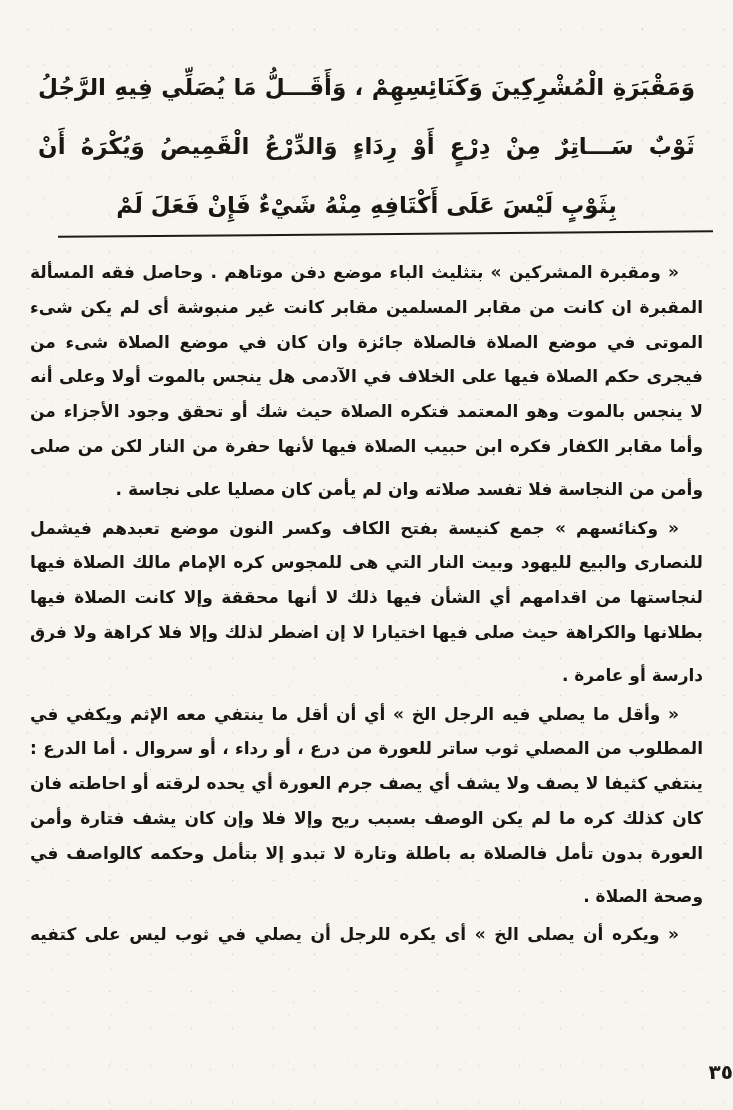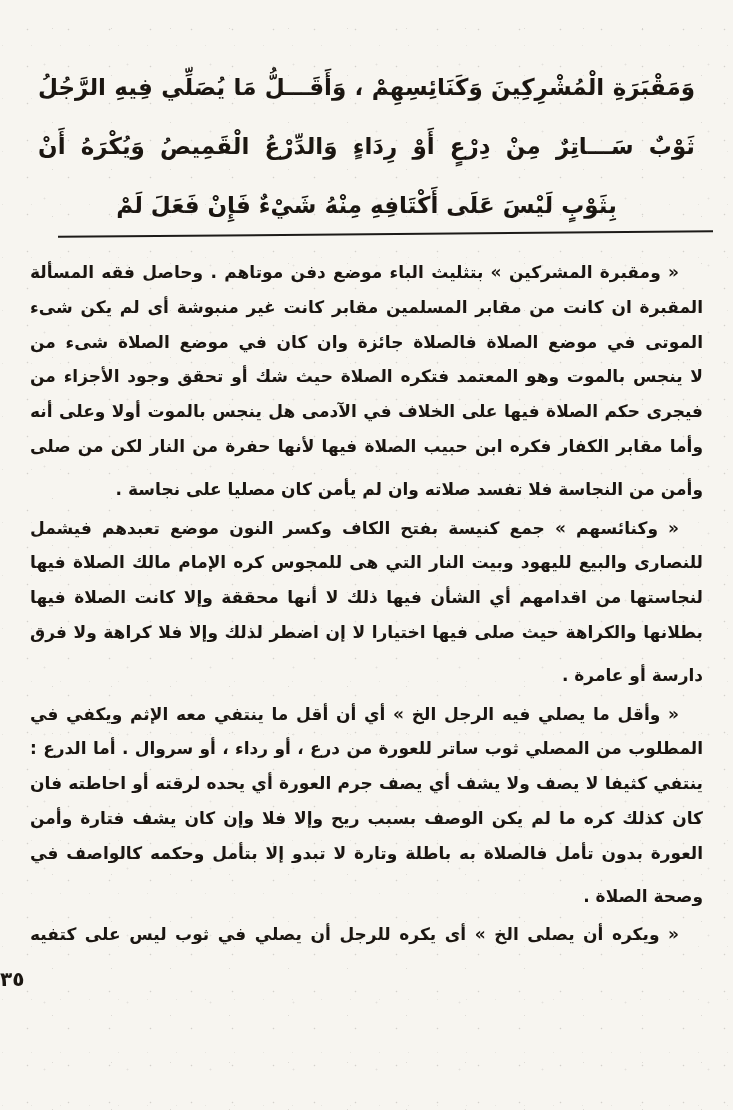"لا ينجس بالموت وهو المعتمد" div.c-line { order: before "فيجرى حكم الصلاة فيها على" -> after "فيجرى حكم الصلاة فيها على" }
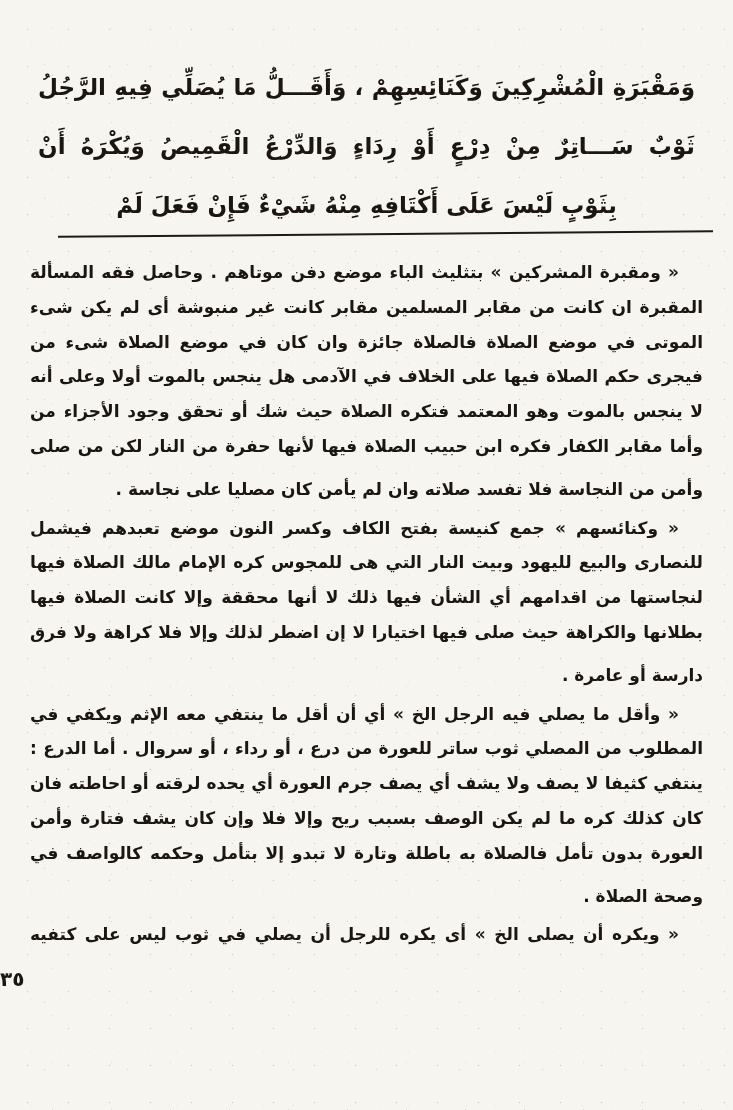"٣٥" .page-number { text-align: left -> right; top: 964px -> 1057px }
